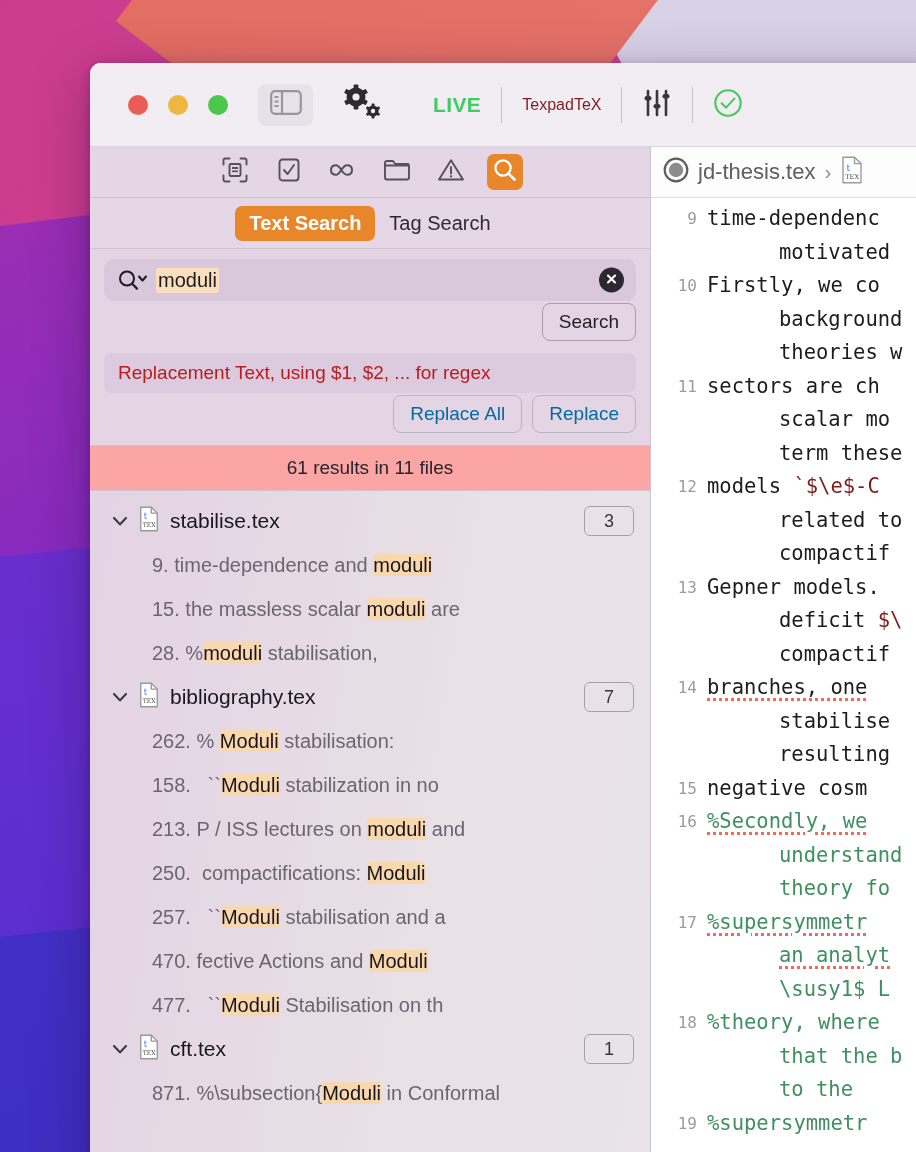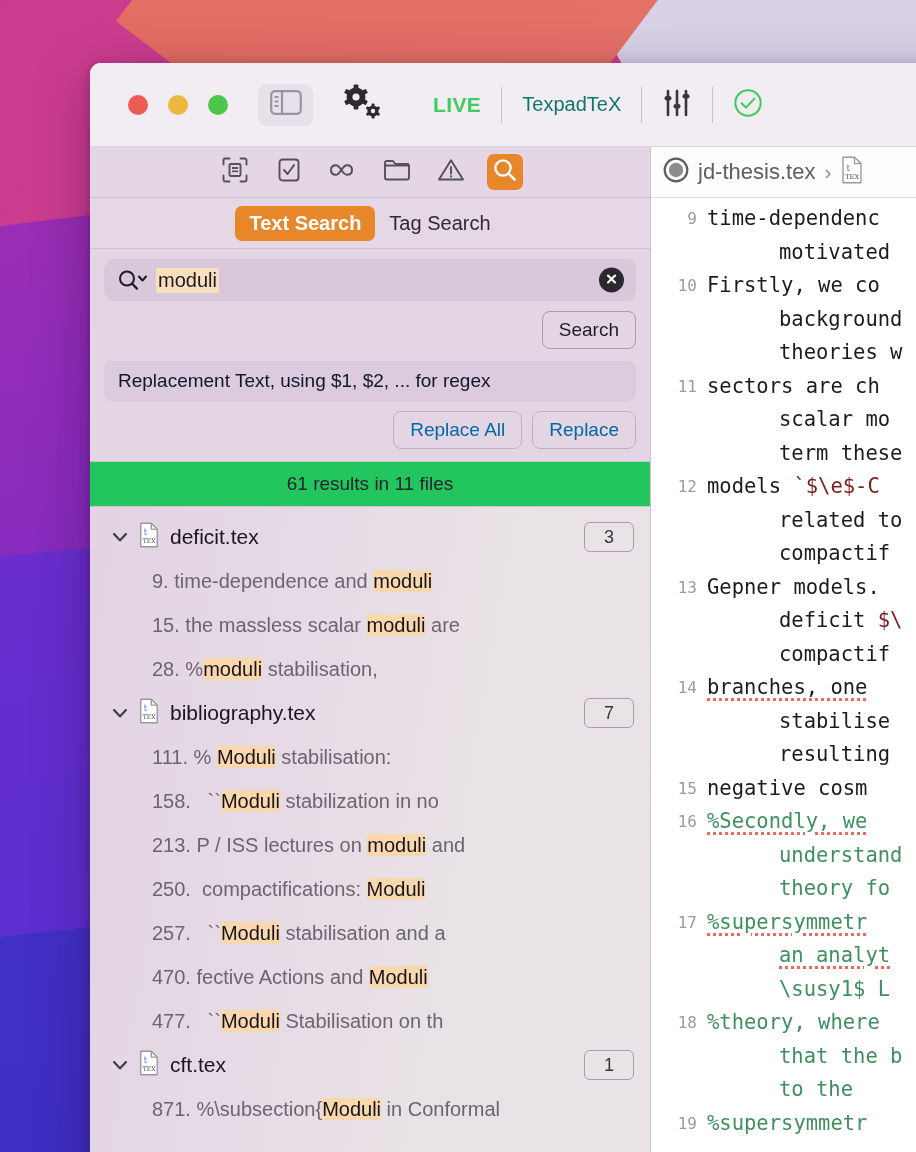"TexpadTeX" .engine-name { color: #0f766e -> #7f1d1d; font-size: 20px -> 16px }
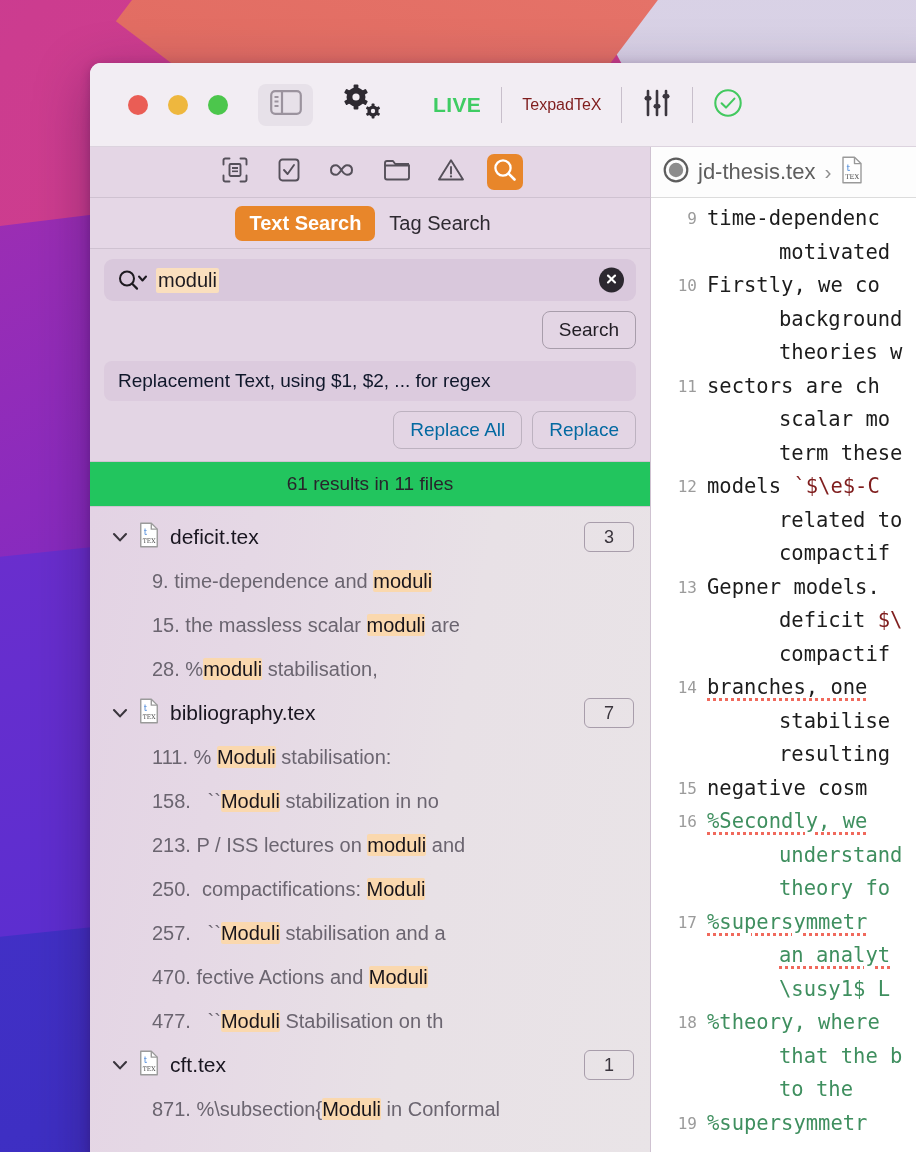"Search" .btn-row { margin-top: 10px -> 2px }
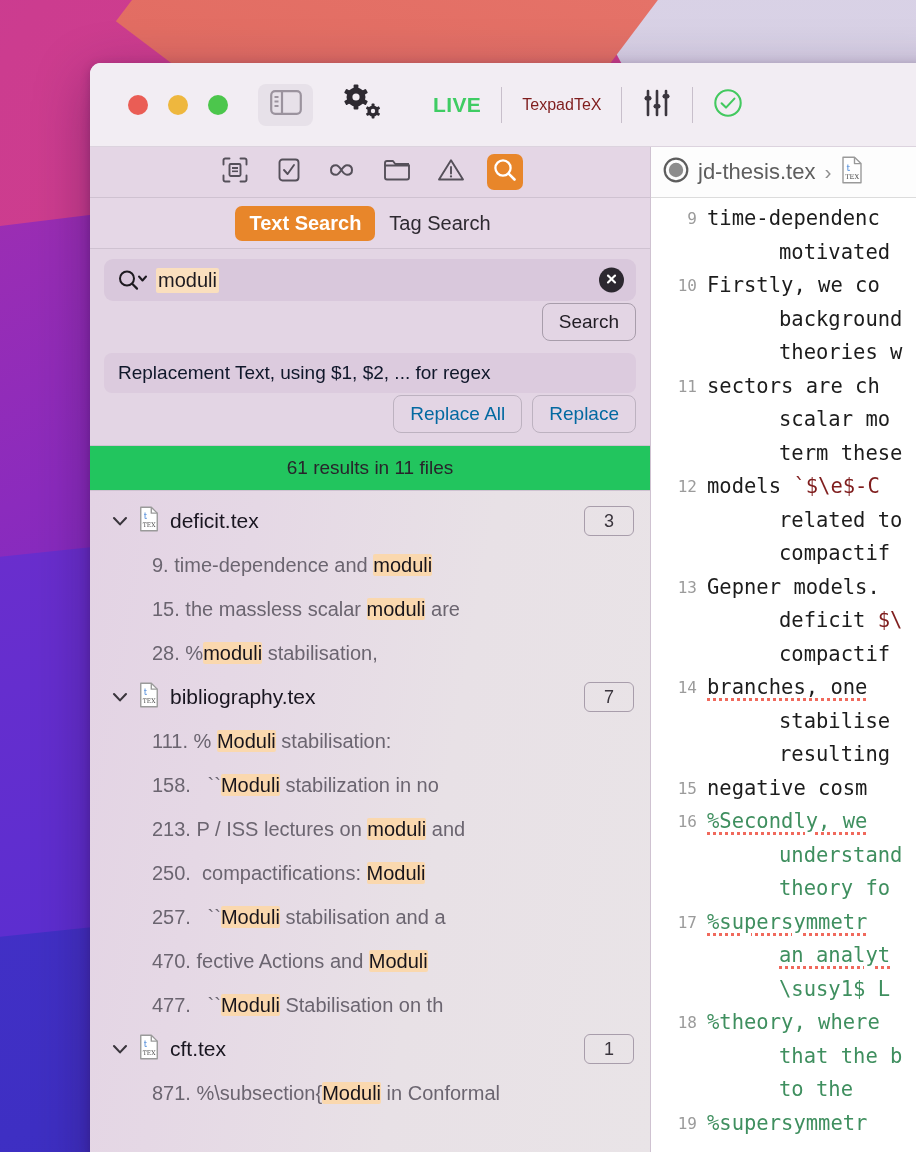"Replacement Text, using $1, $2," .repl-field { color: #0f172a -> #b91c1c }
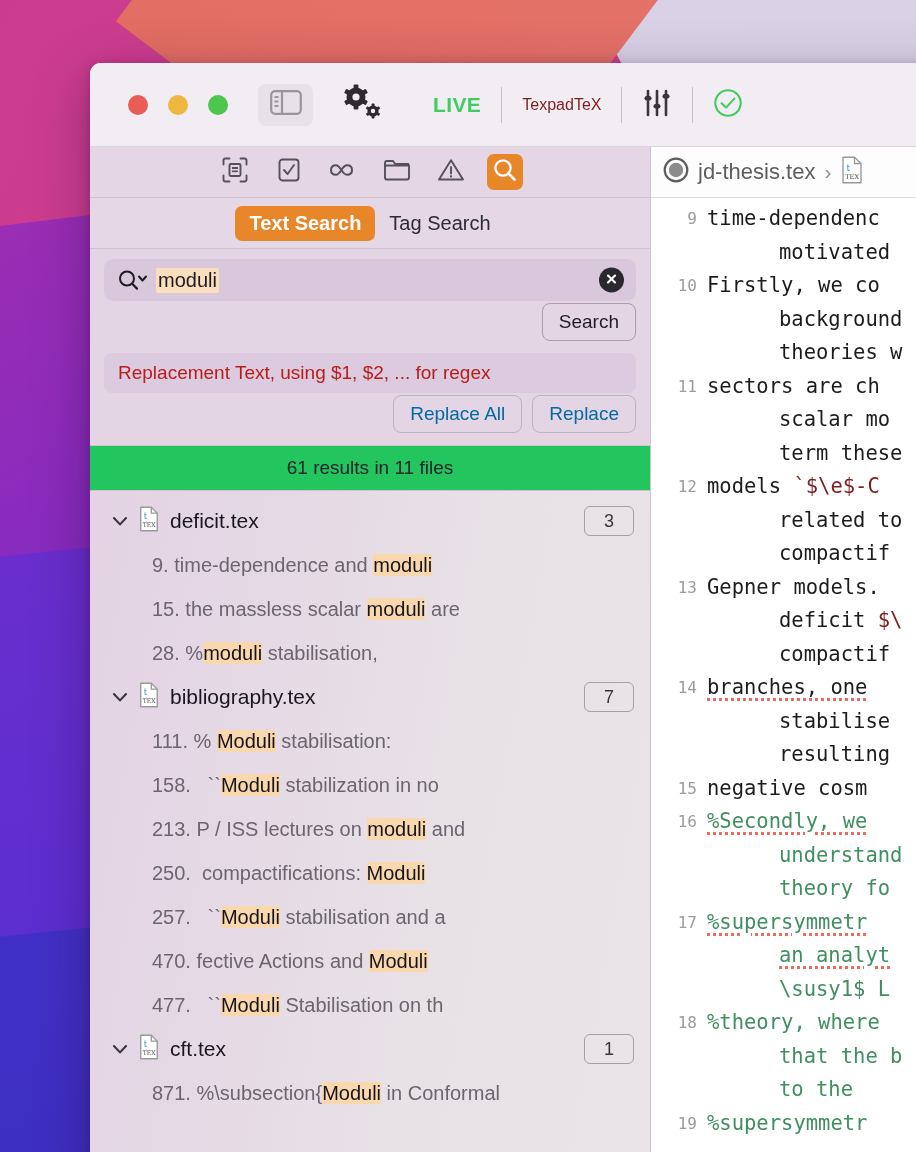"61 results in 11 files" #result-count { background: #22c55e -> #fca5a5 }
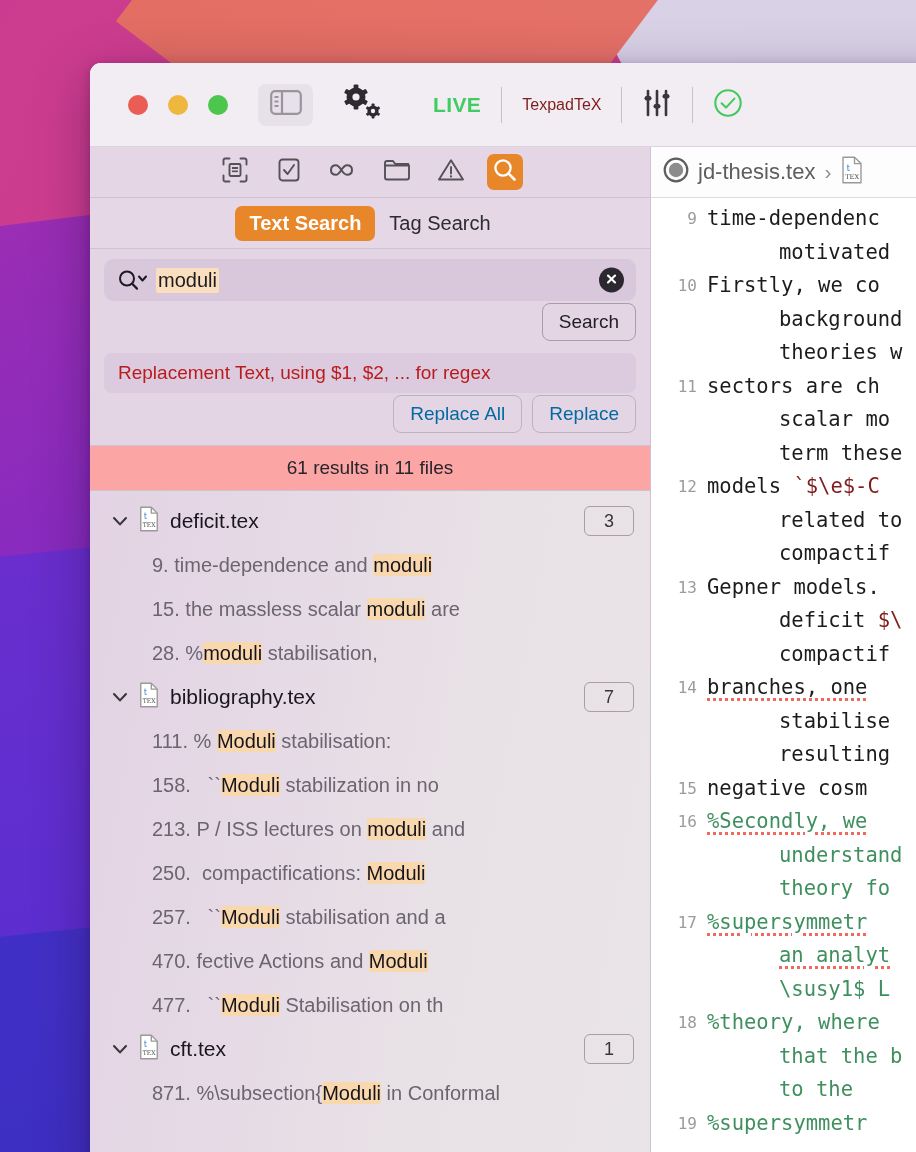"deficit.tex" span.file-name { text: deficit.tex -> stabilise.tex }
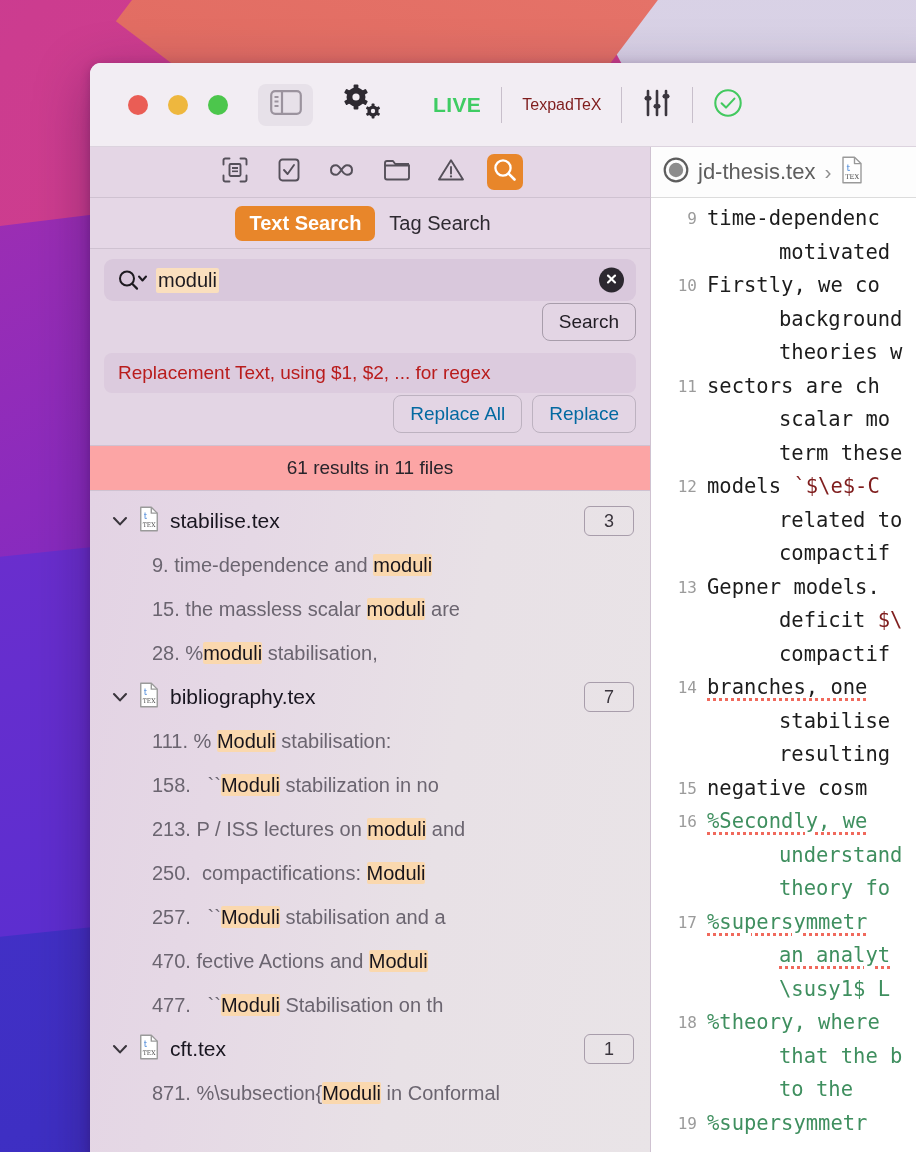"111." span.hit-num { text: 111 -> 262 }
